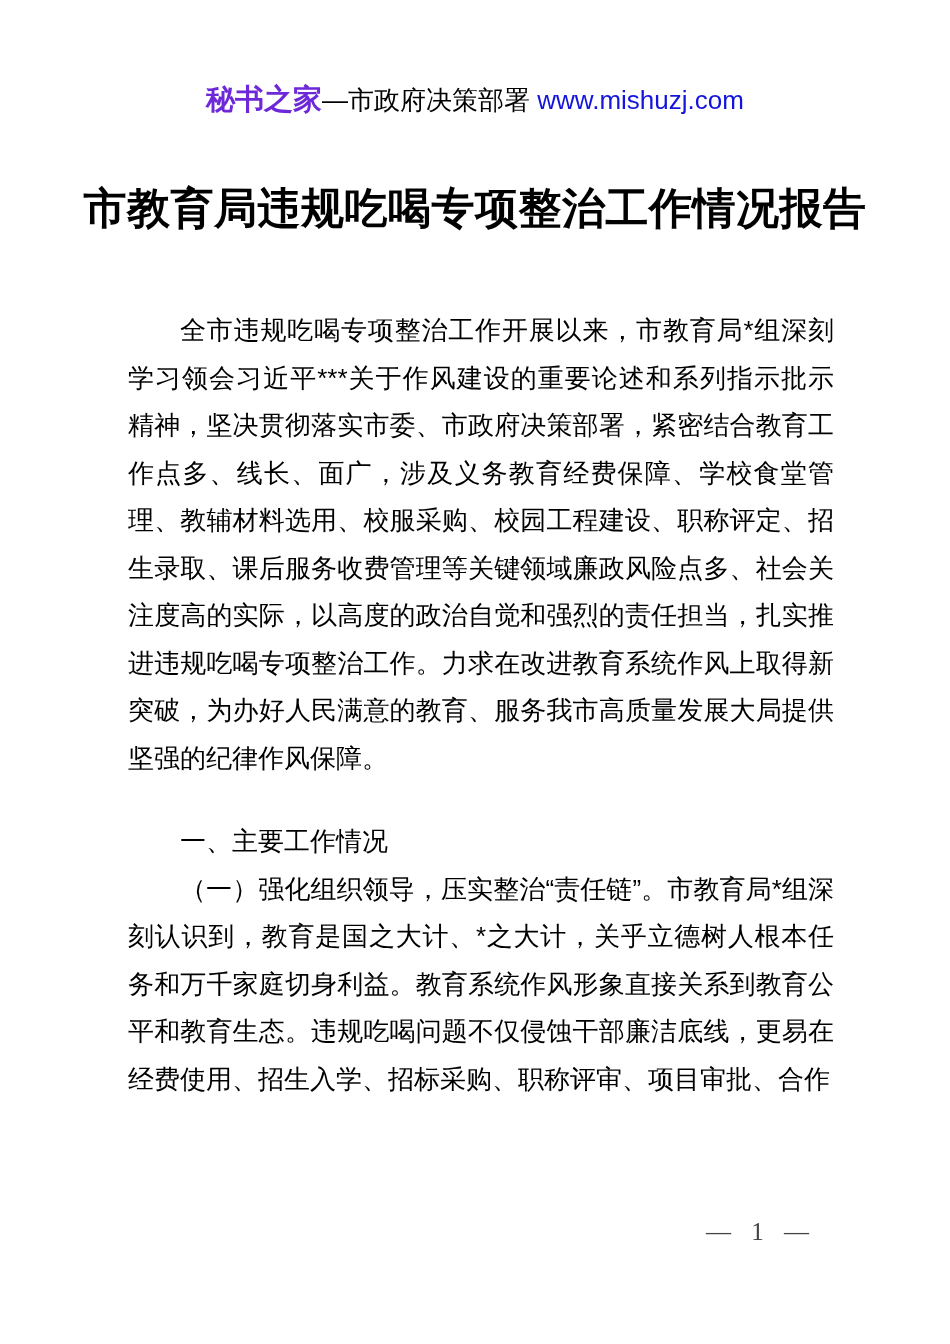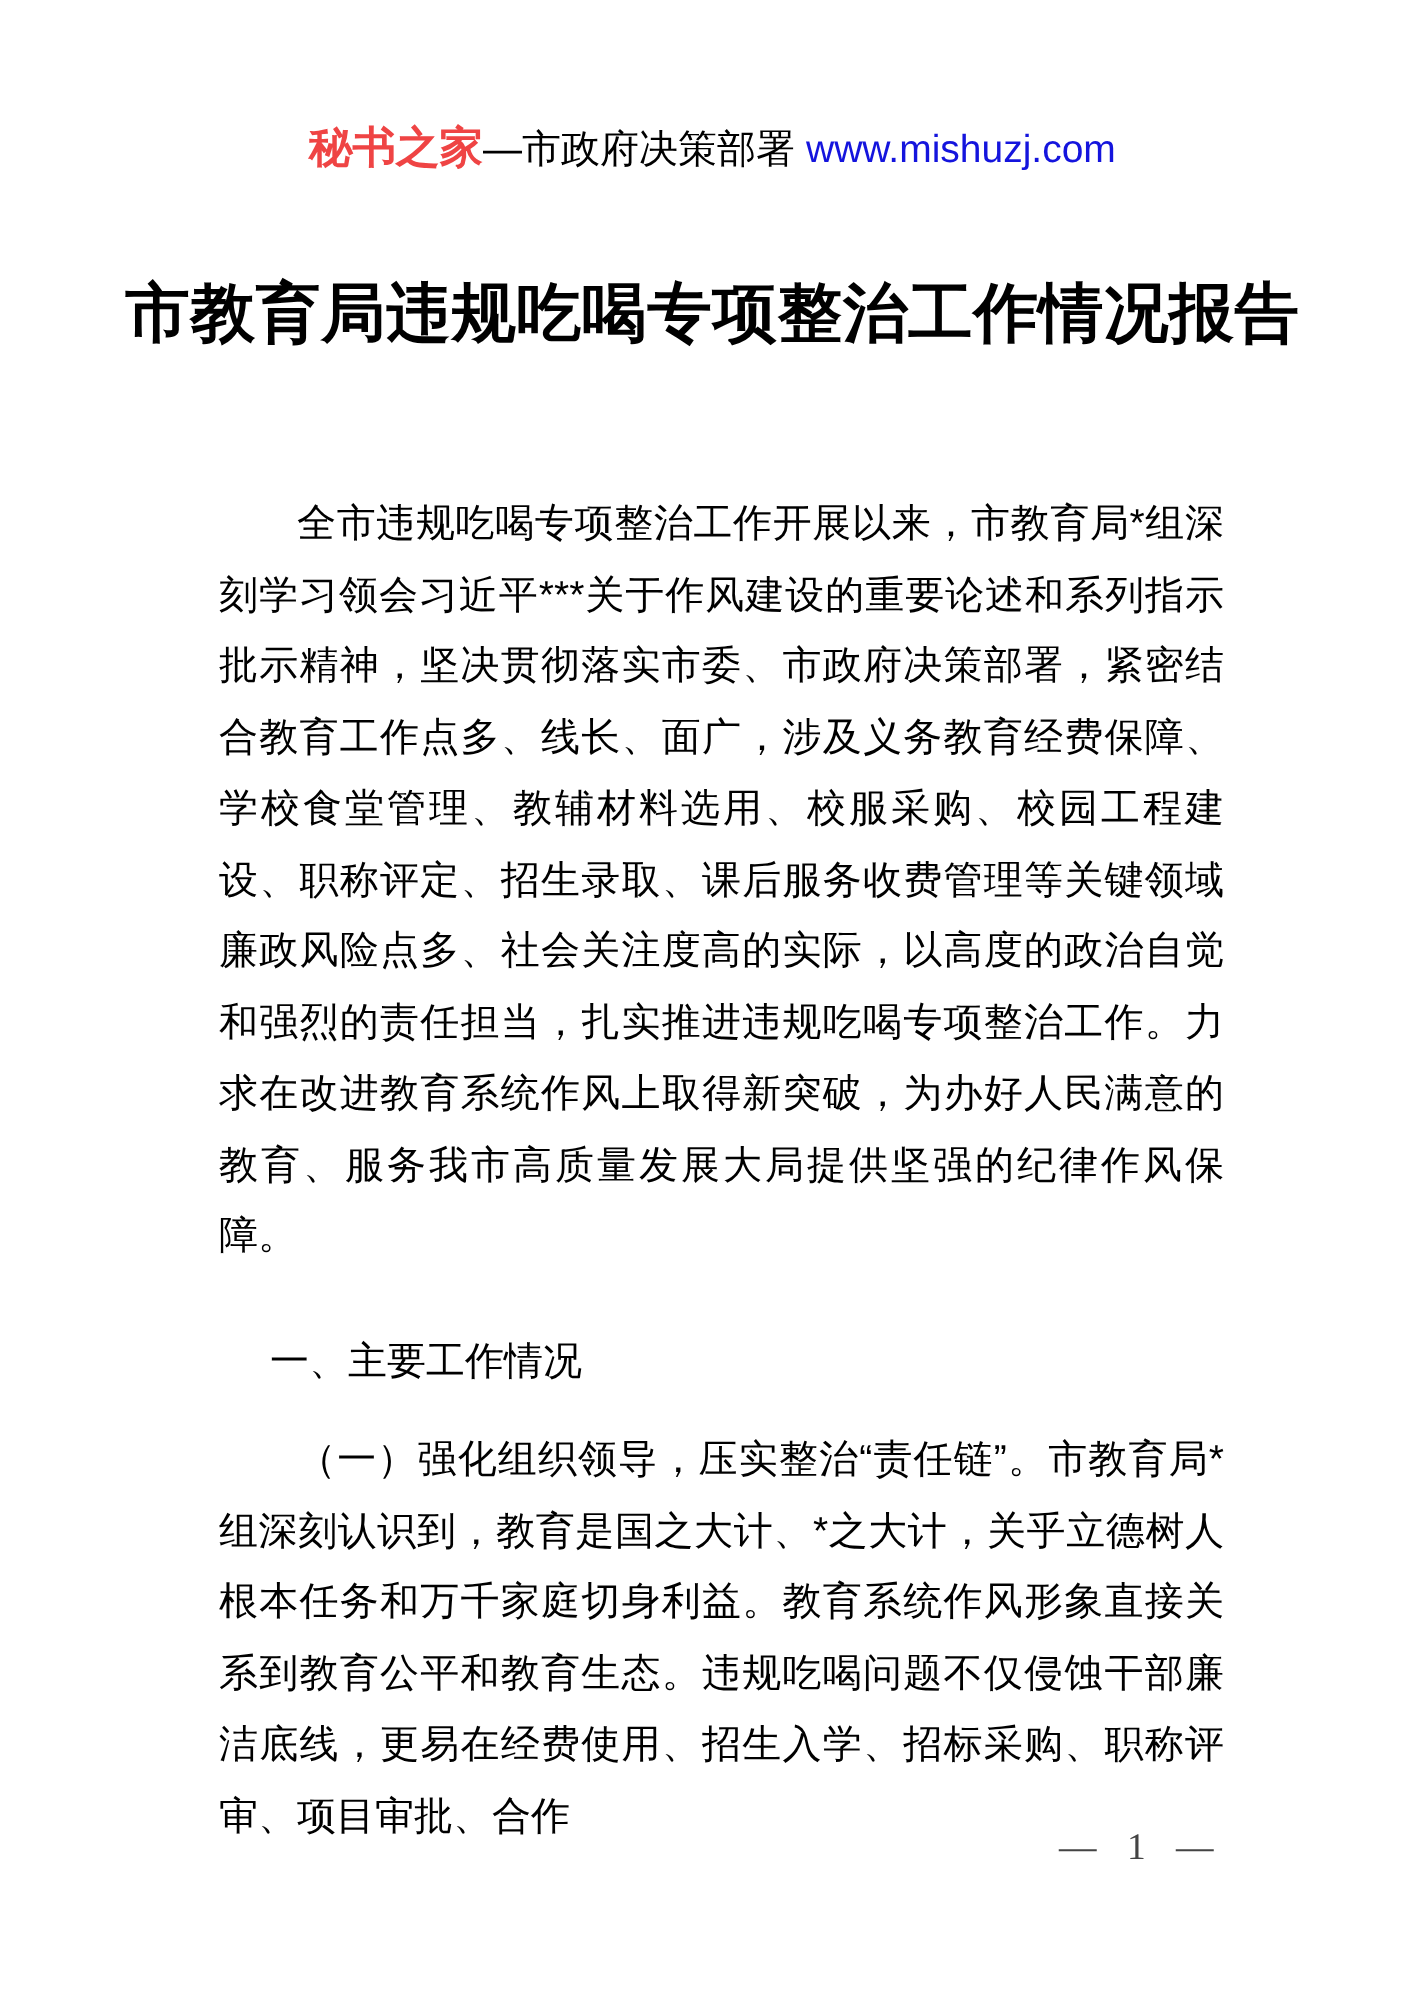"秘书之家" span.brand { color: #ef4444 -> #6d28d9 }
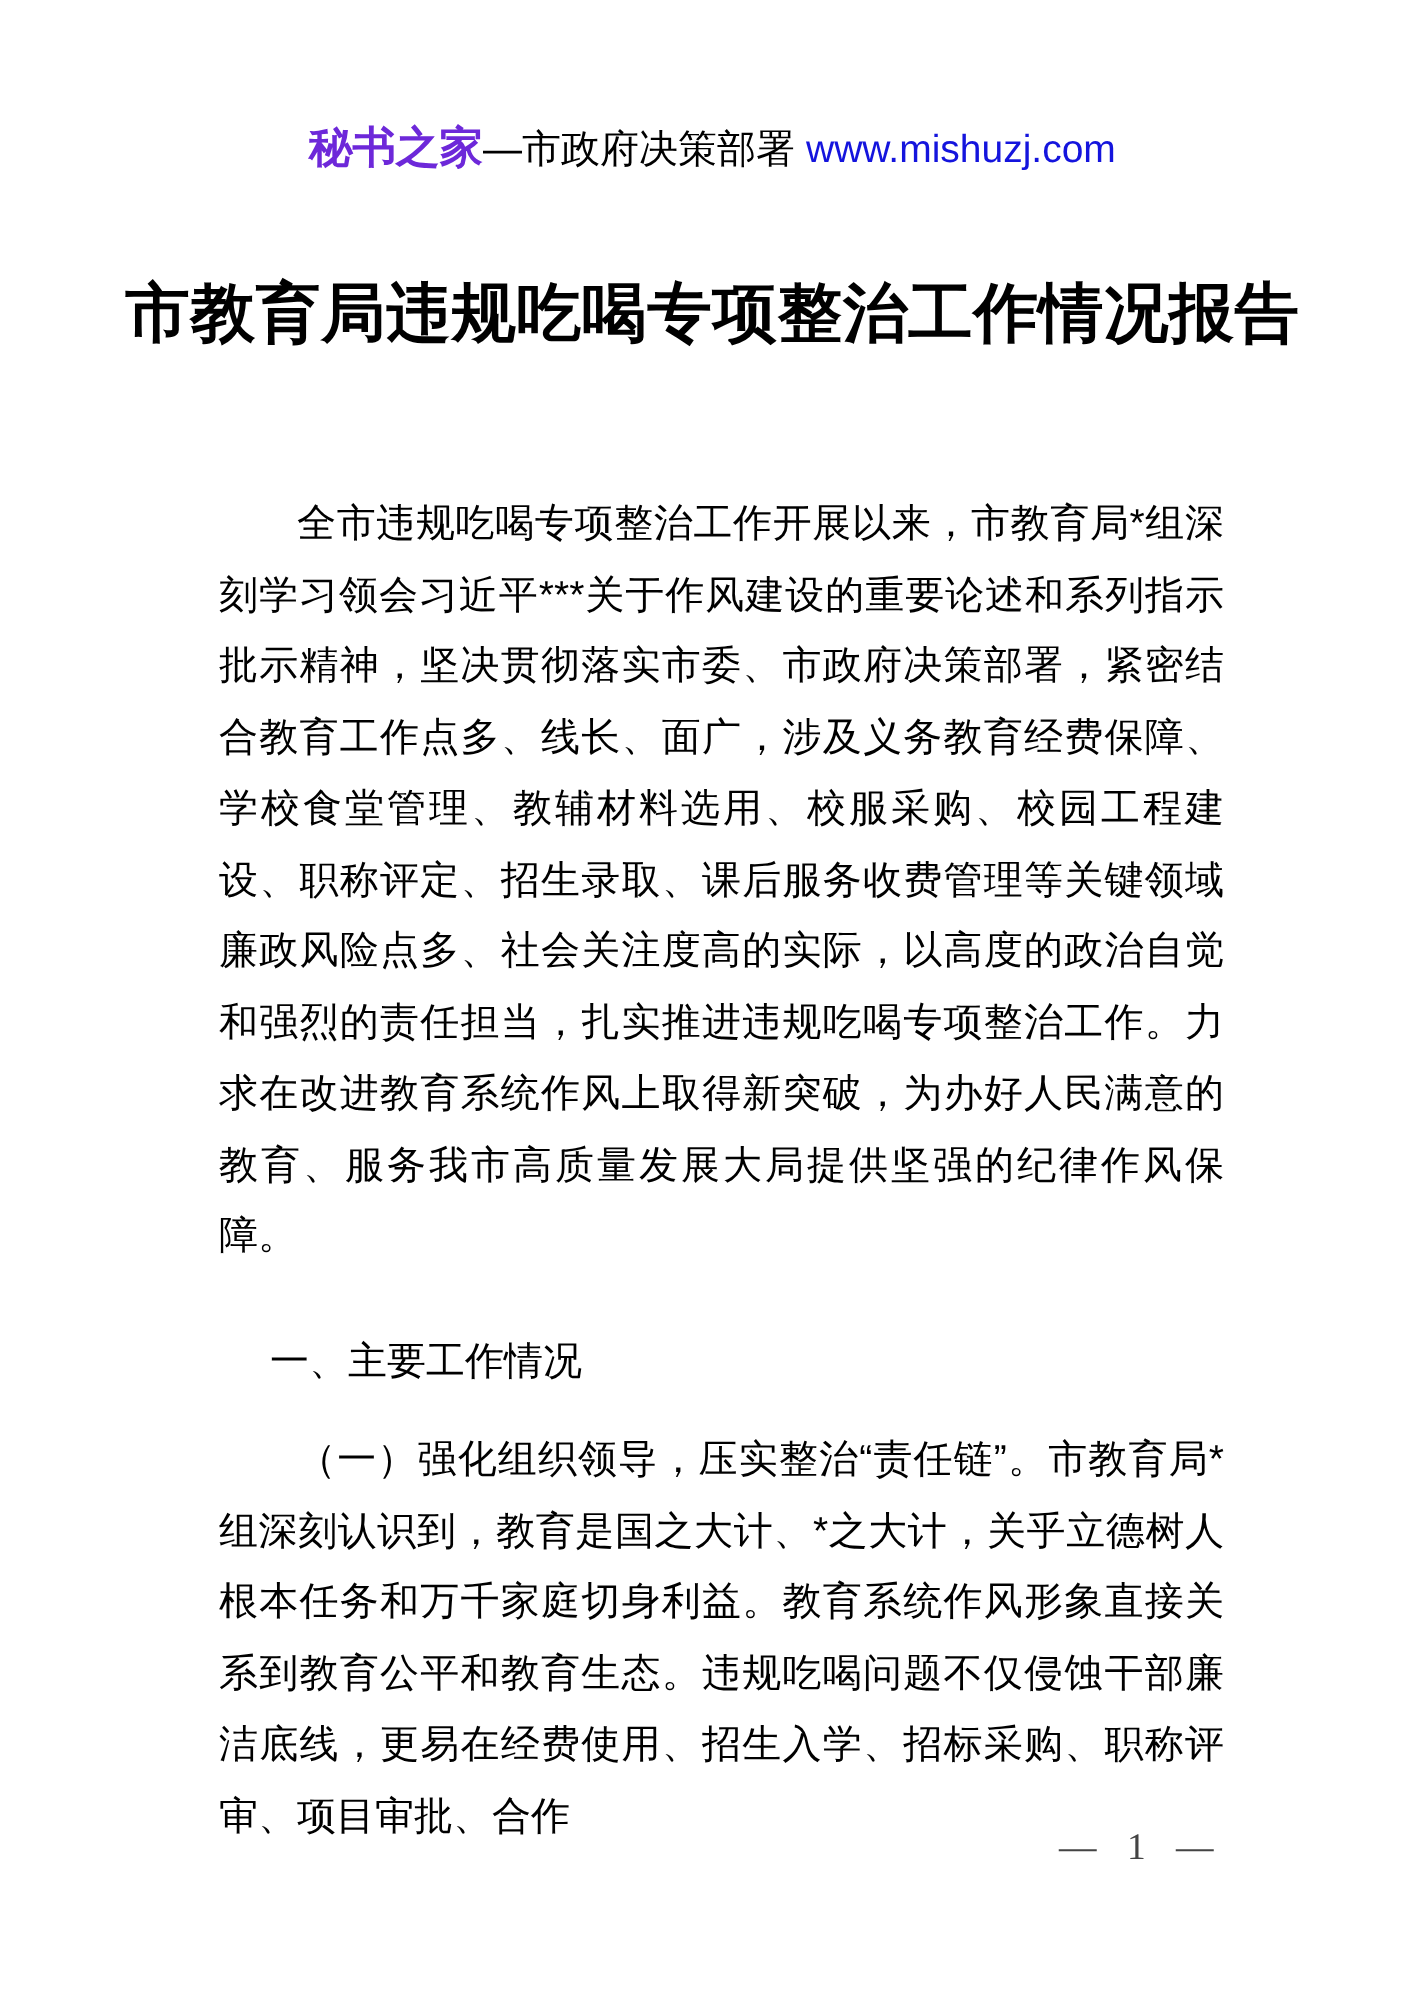"全市违规吃喝专项整治工作开展以来，市教育局*组深刻学习领会习近平***关于作风建" .doc-body p { margin: 18px -> 0 }
